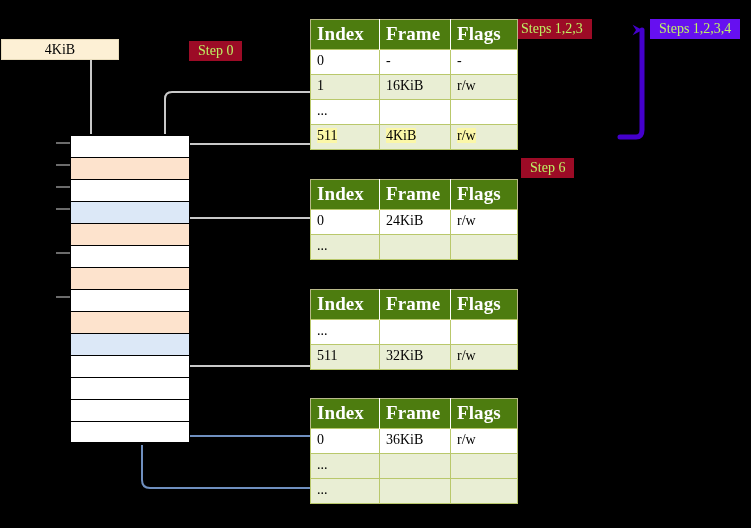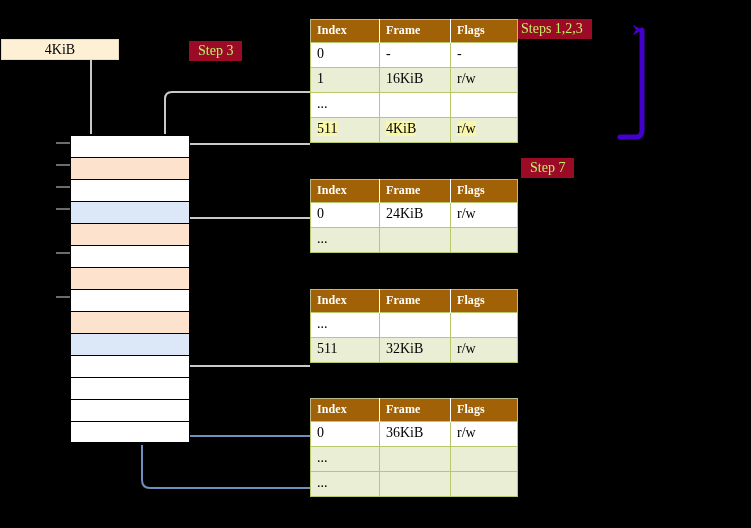"Index" .pt th { background: #a16207 -> #4d7c0f; font-size: 12px -> 19px }
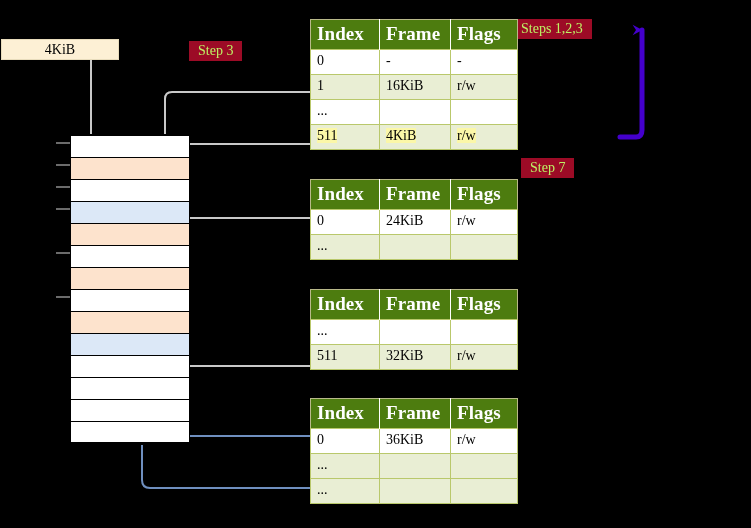"Steps 1,2,3,4" div.badge { html: none -> <div>Steps 1,2,3,4</div> }
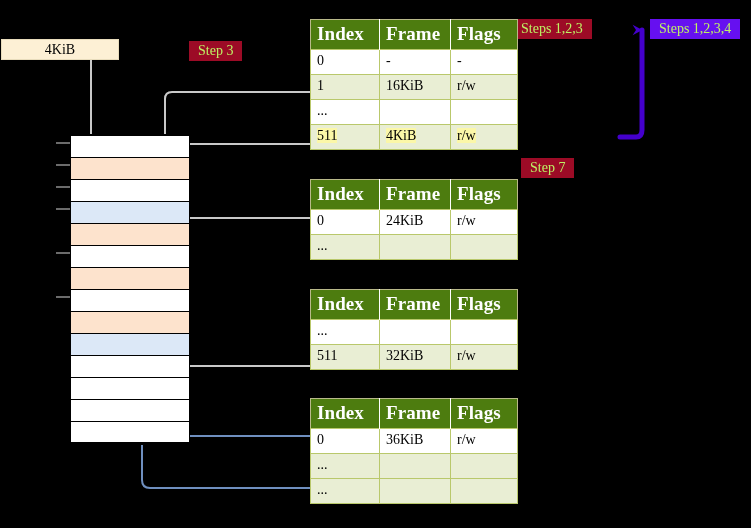"Step 3" div.badge { text: 3 -> 0 }
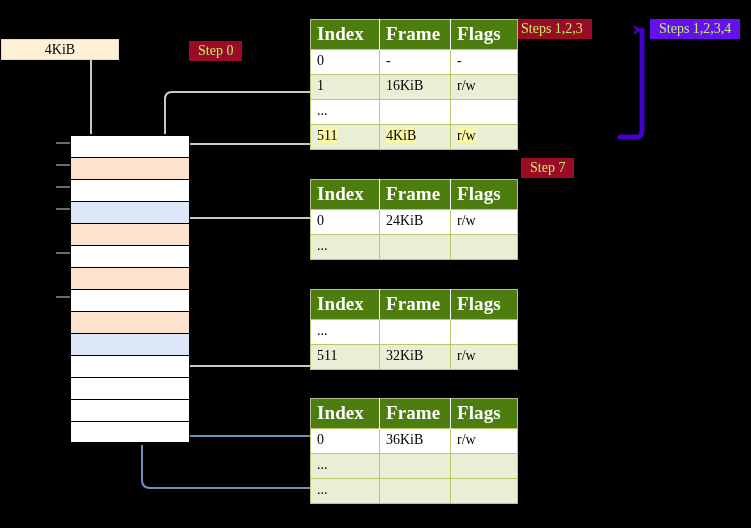"Step 7" div.badge { text: 7 -> 6 }
